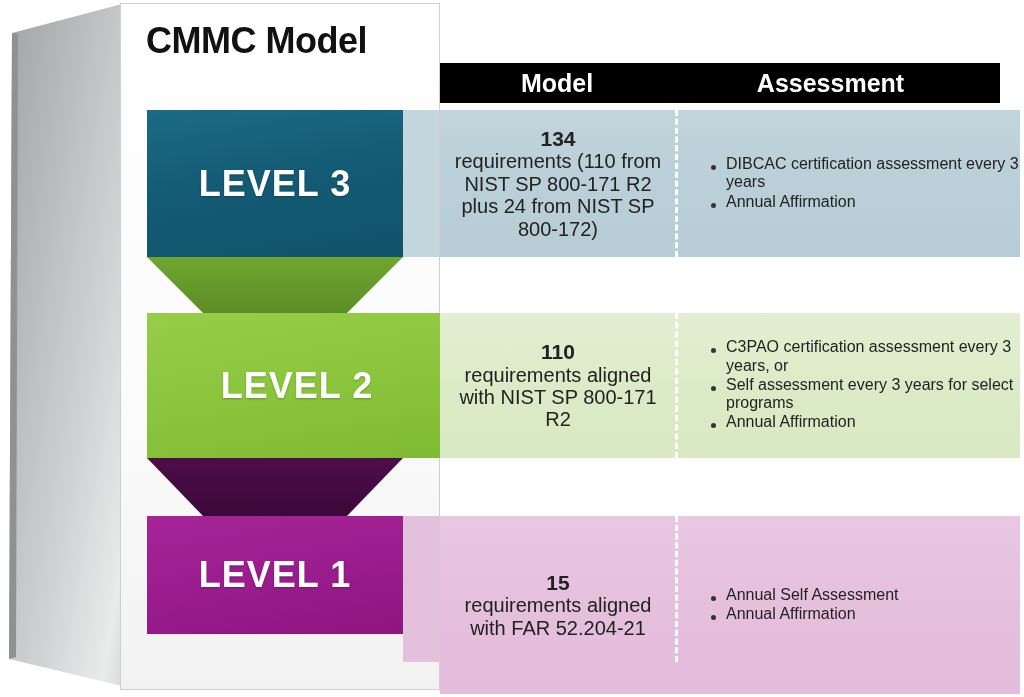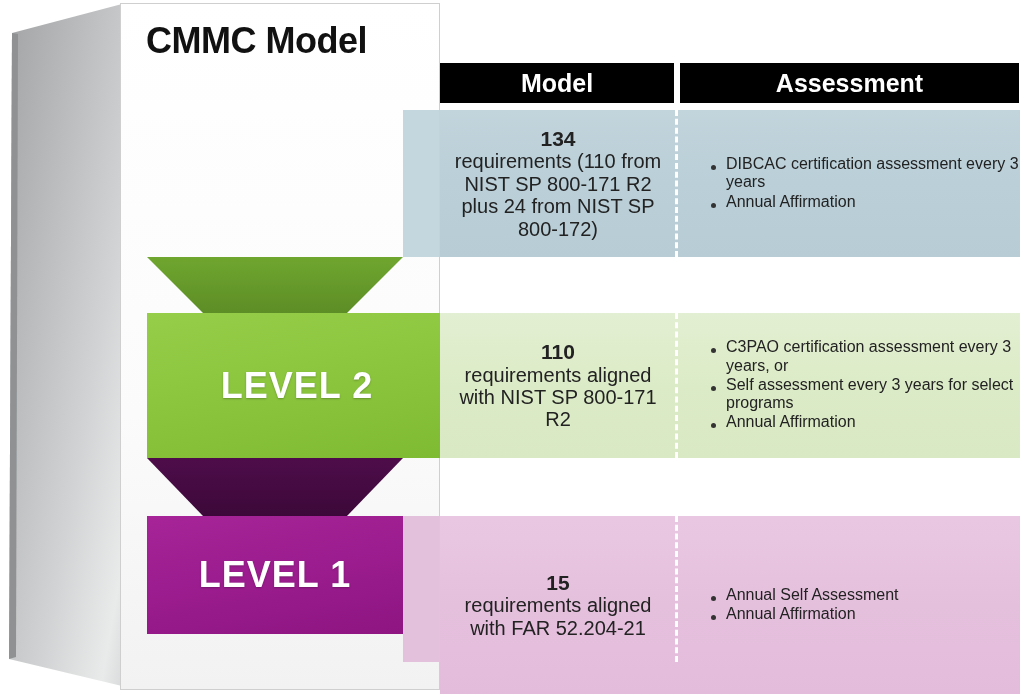"Assessment" .hdr-assess { left: 680px -> 661px }
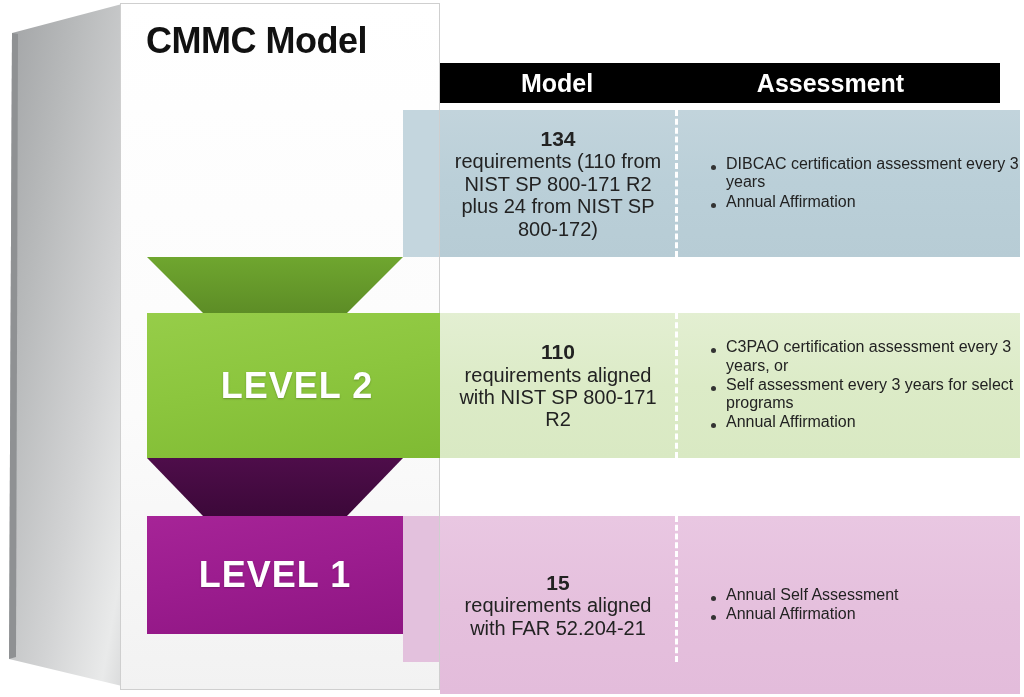"LEVEL 3" div.bar { html: none -> <div> <span>LEVEL 3</span> </div> }
